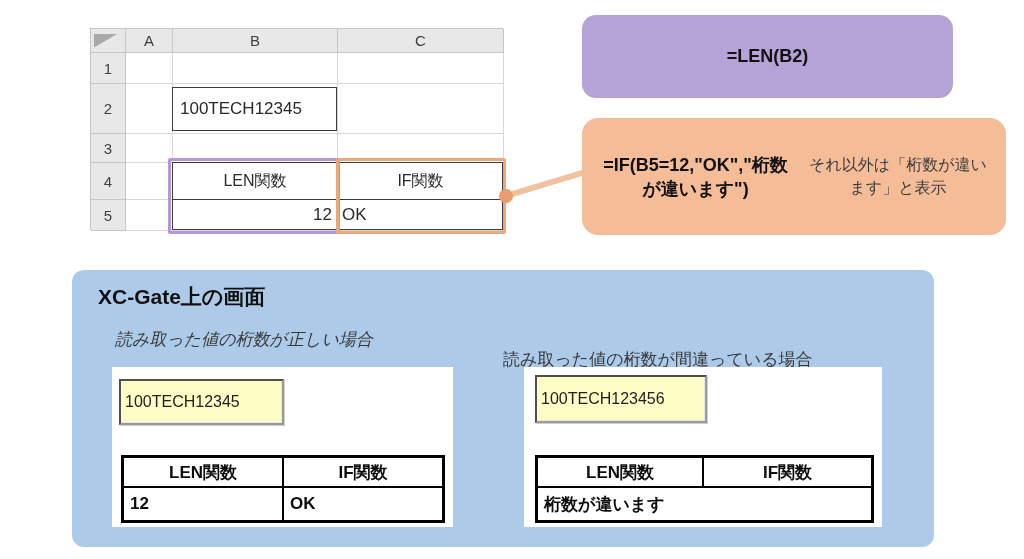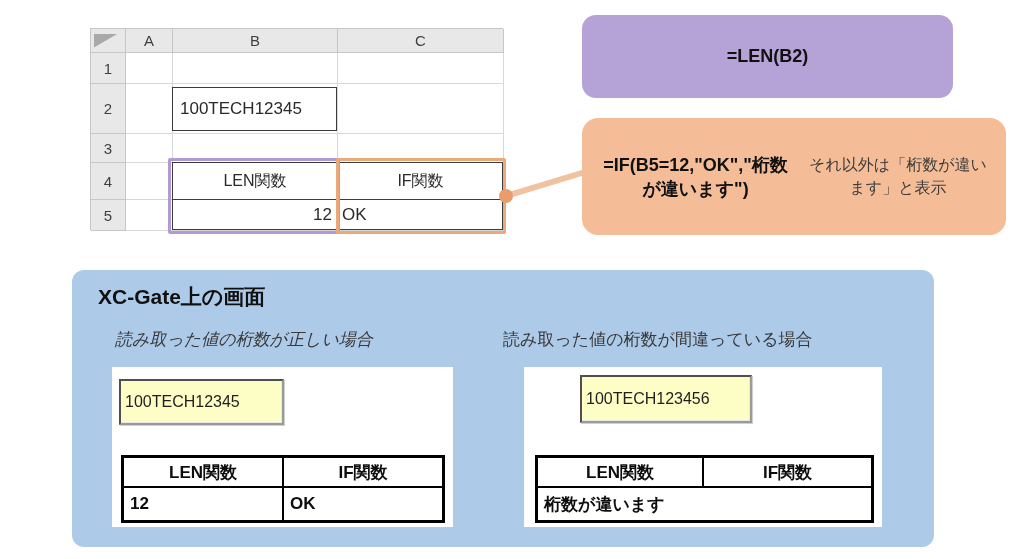"読み取った値の桁数が間違っている場合" .case-label.l1 { margin-top: none -> 20px }
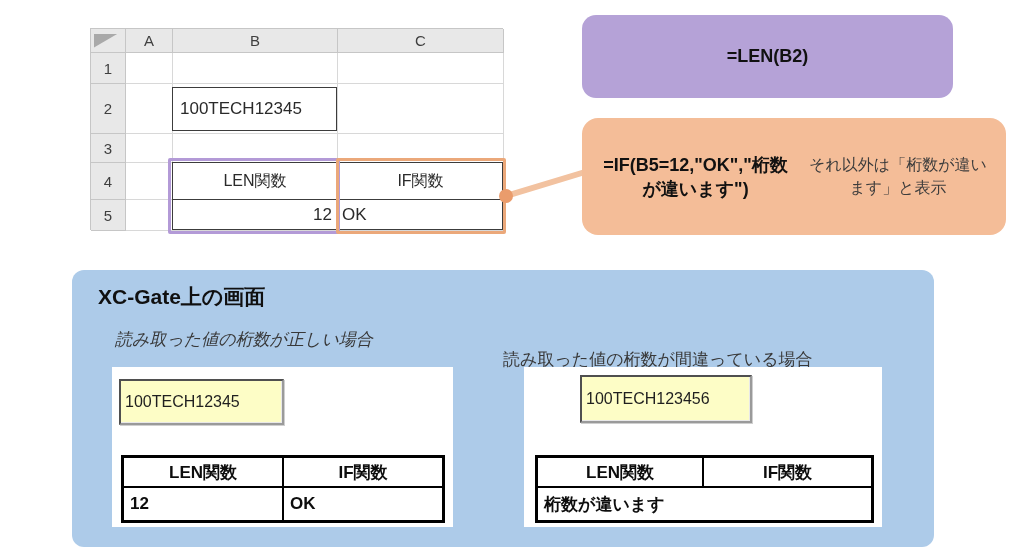"100TECH123456" .yinput.i1 { margin-left: 45px -> none }
